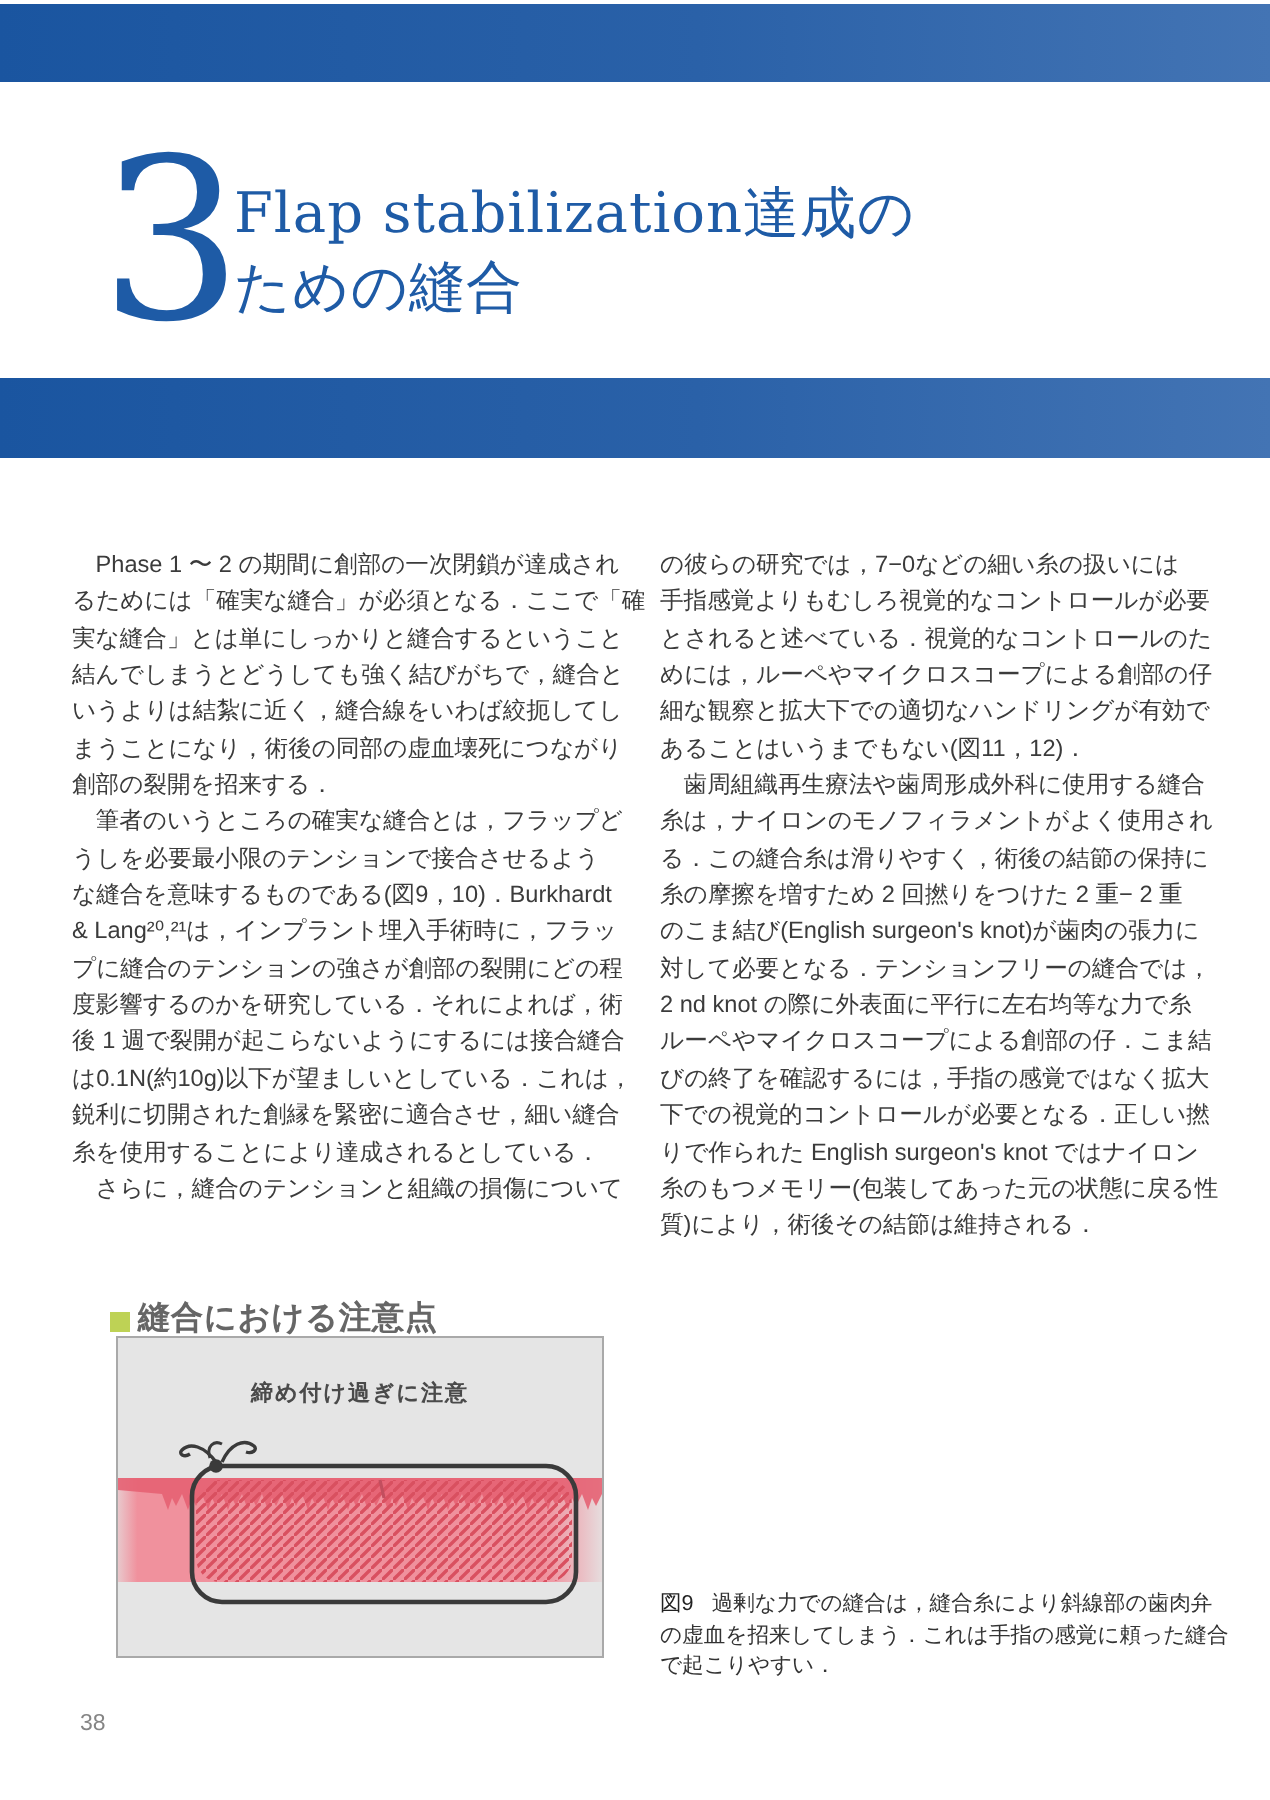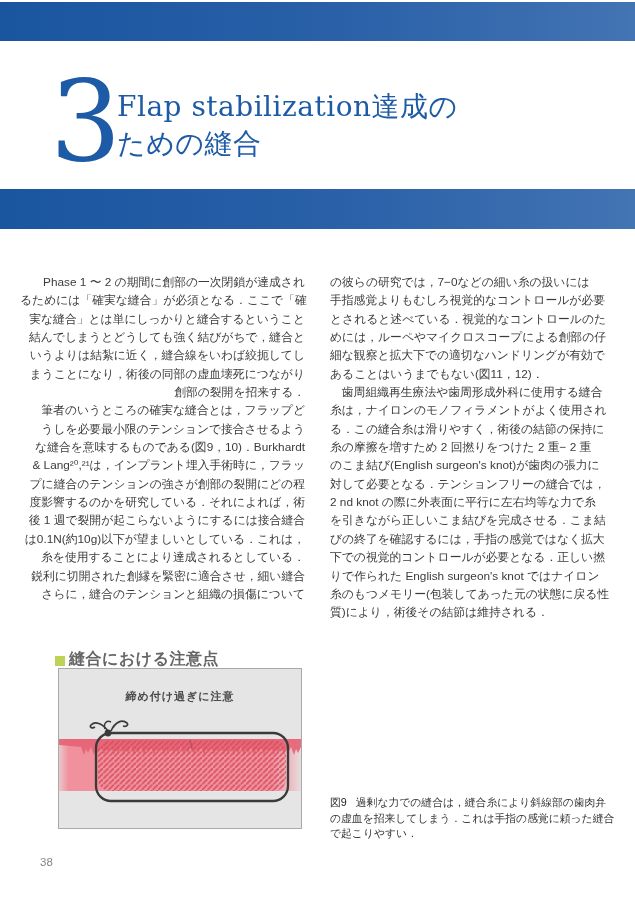"Phase 1 〜 2 の期間に創部の一次閉鎖が達成され" .col-left { left: 20px -> 36px; text-align: right -> none }
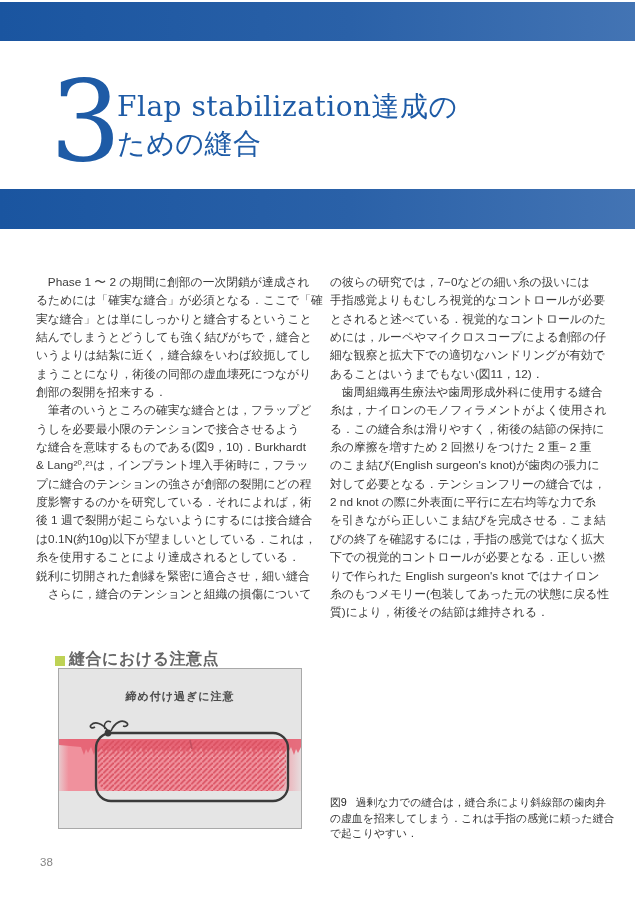"を引きながら正しいこま結びを完成させる．こま結" div.tline { text: を引きながら正しいこま結びを完成させる -> ルーペやマイクロスコープによる創部の仔 }
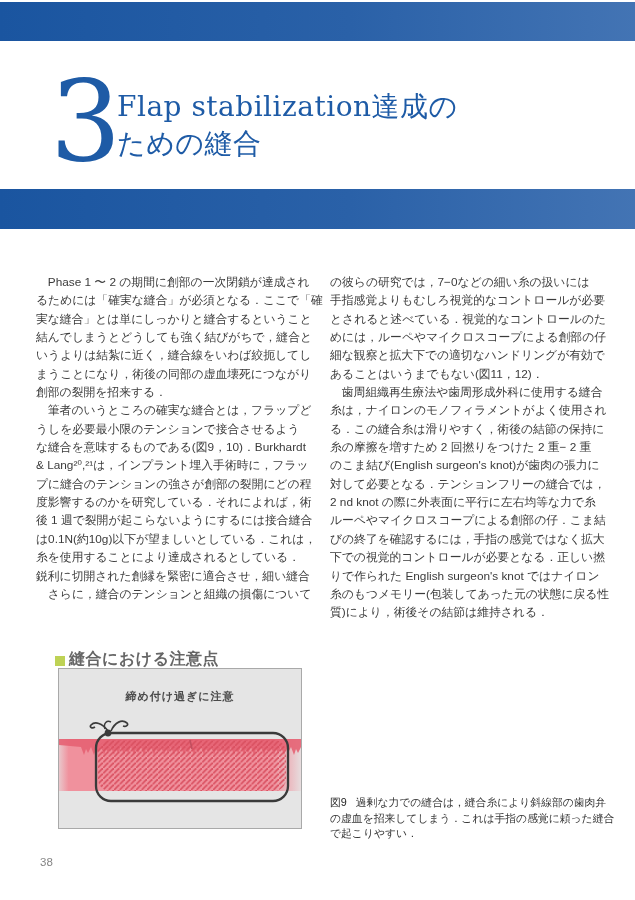"糸を使用することにより達成されるとしている．" div.tline { order: before "鋭利に切開された創縁を緊密に適合させ，細い縫合" -> after "鋭利に切開された創縁を緊密に適合させ，細い縫合" }
